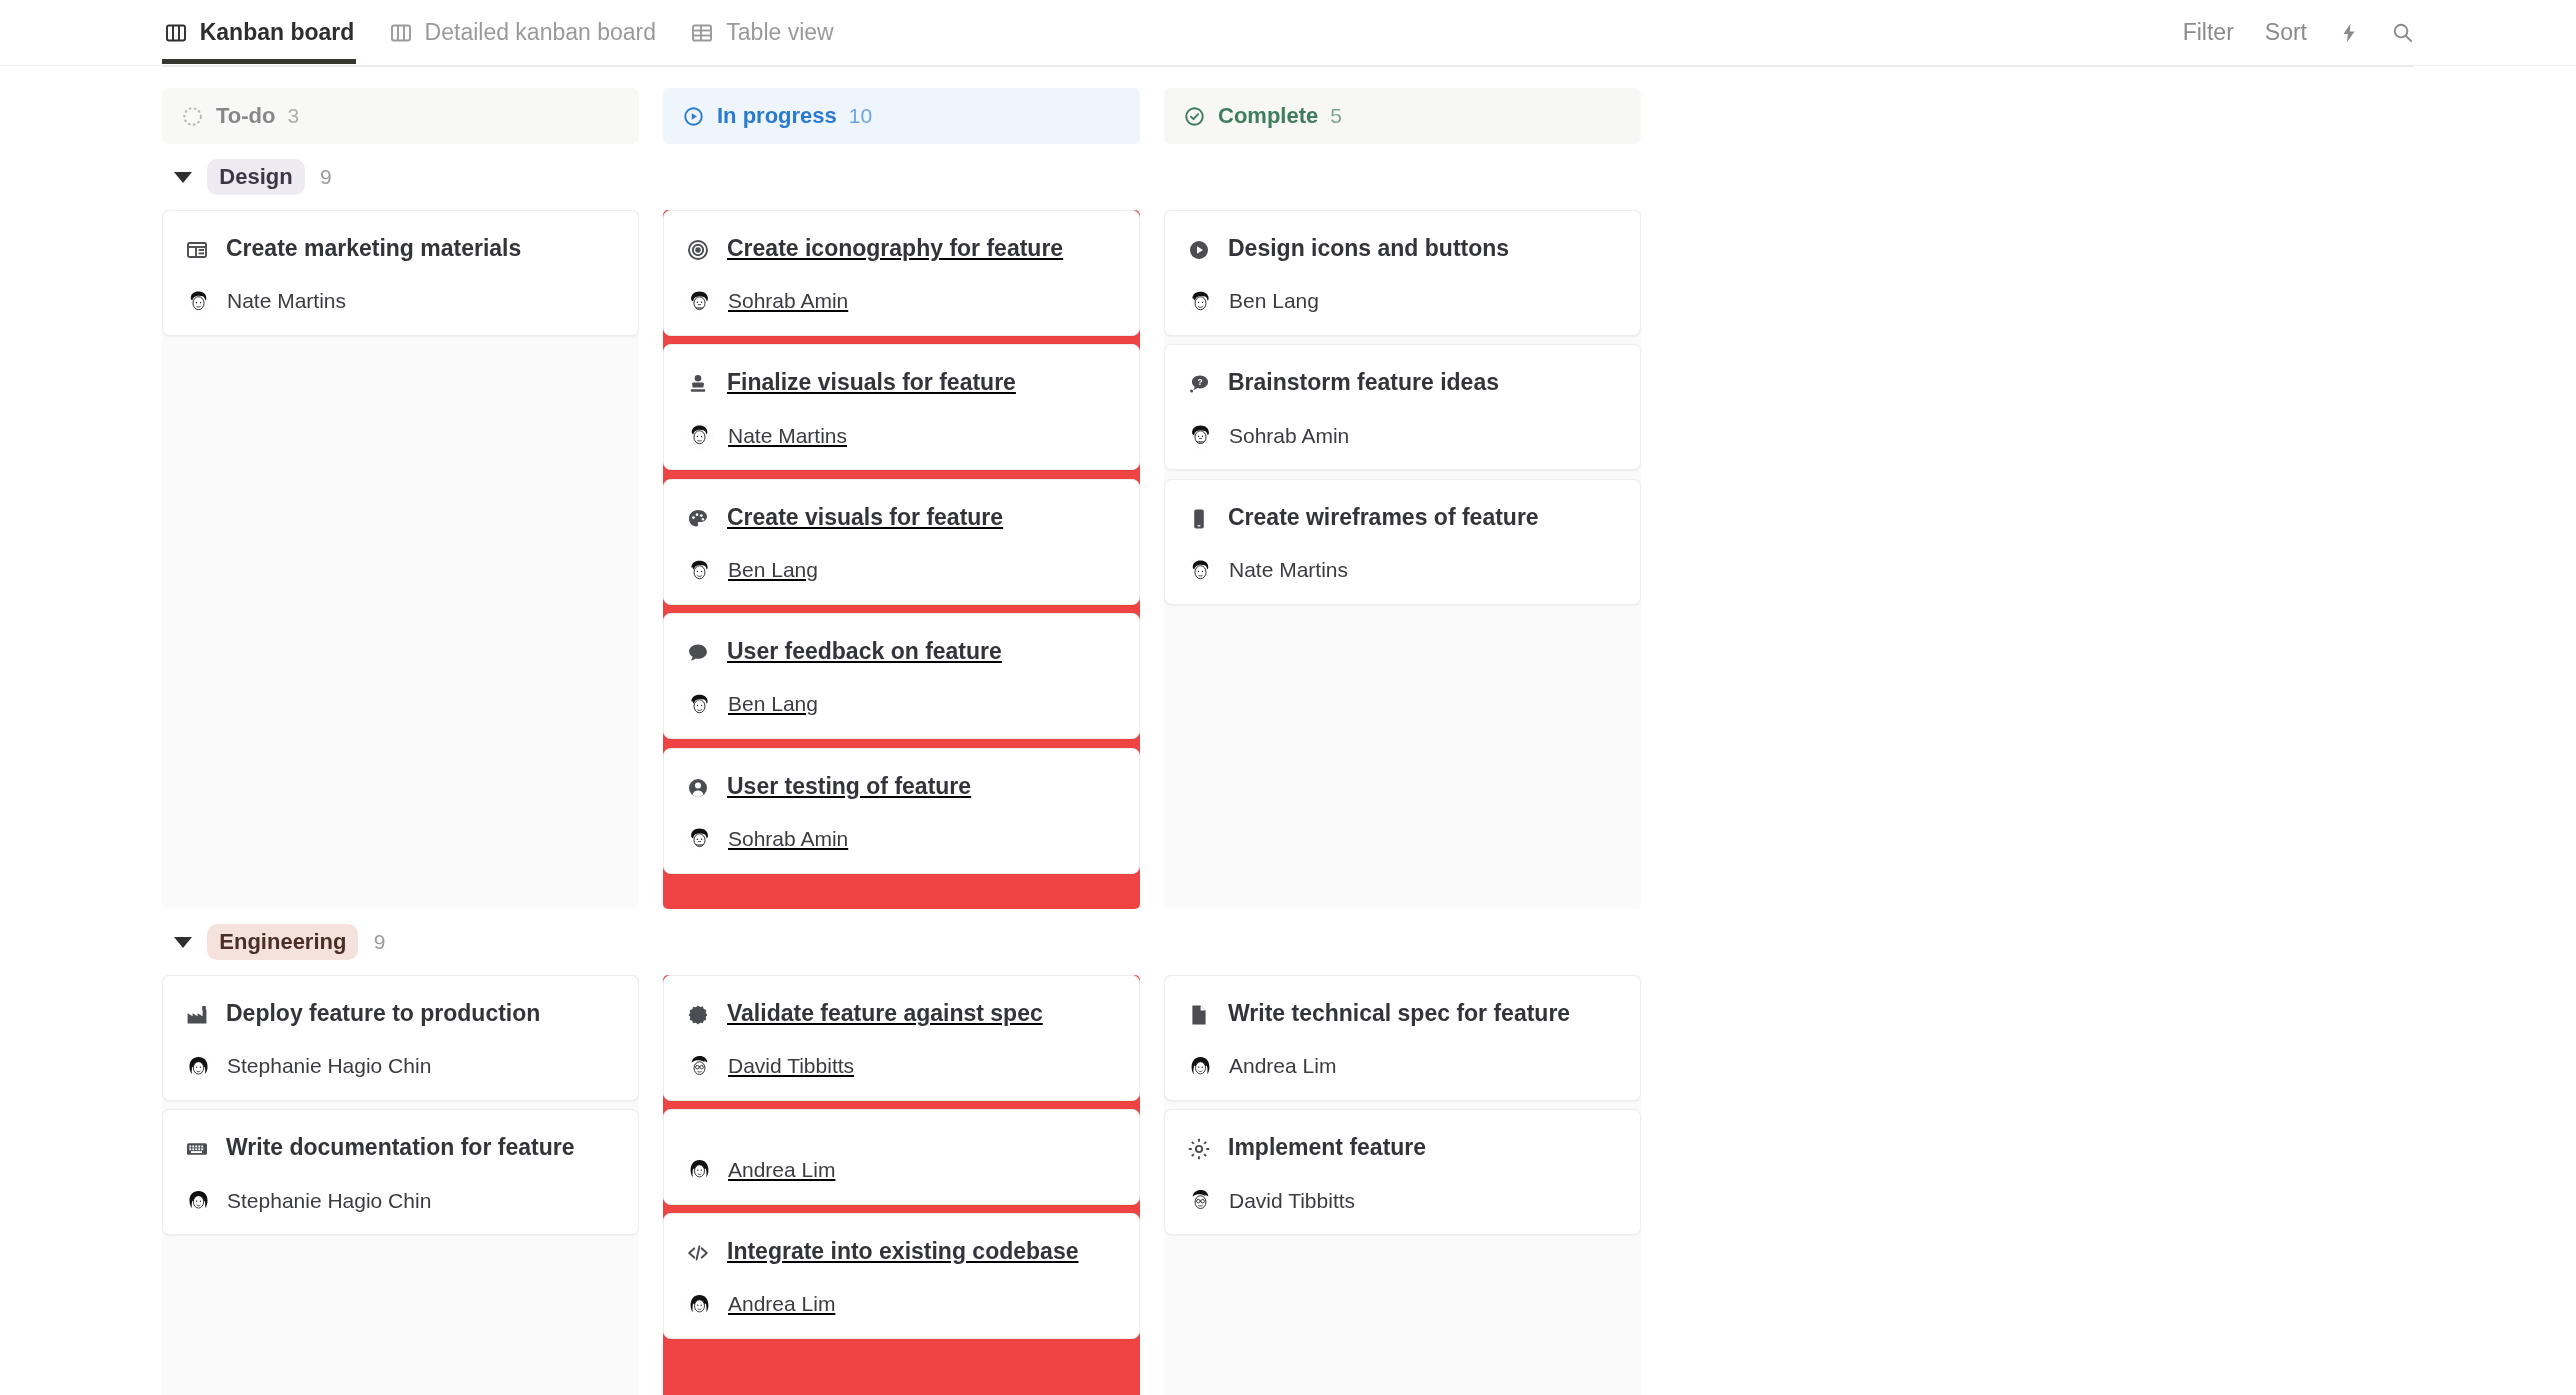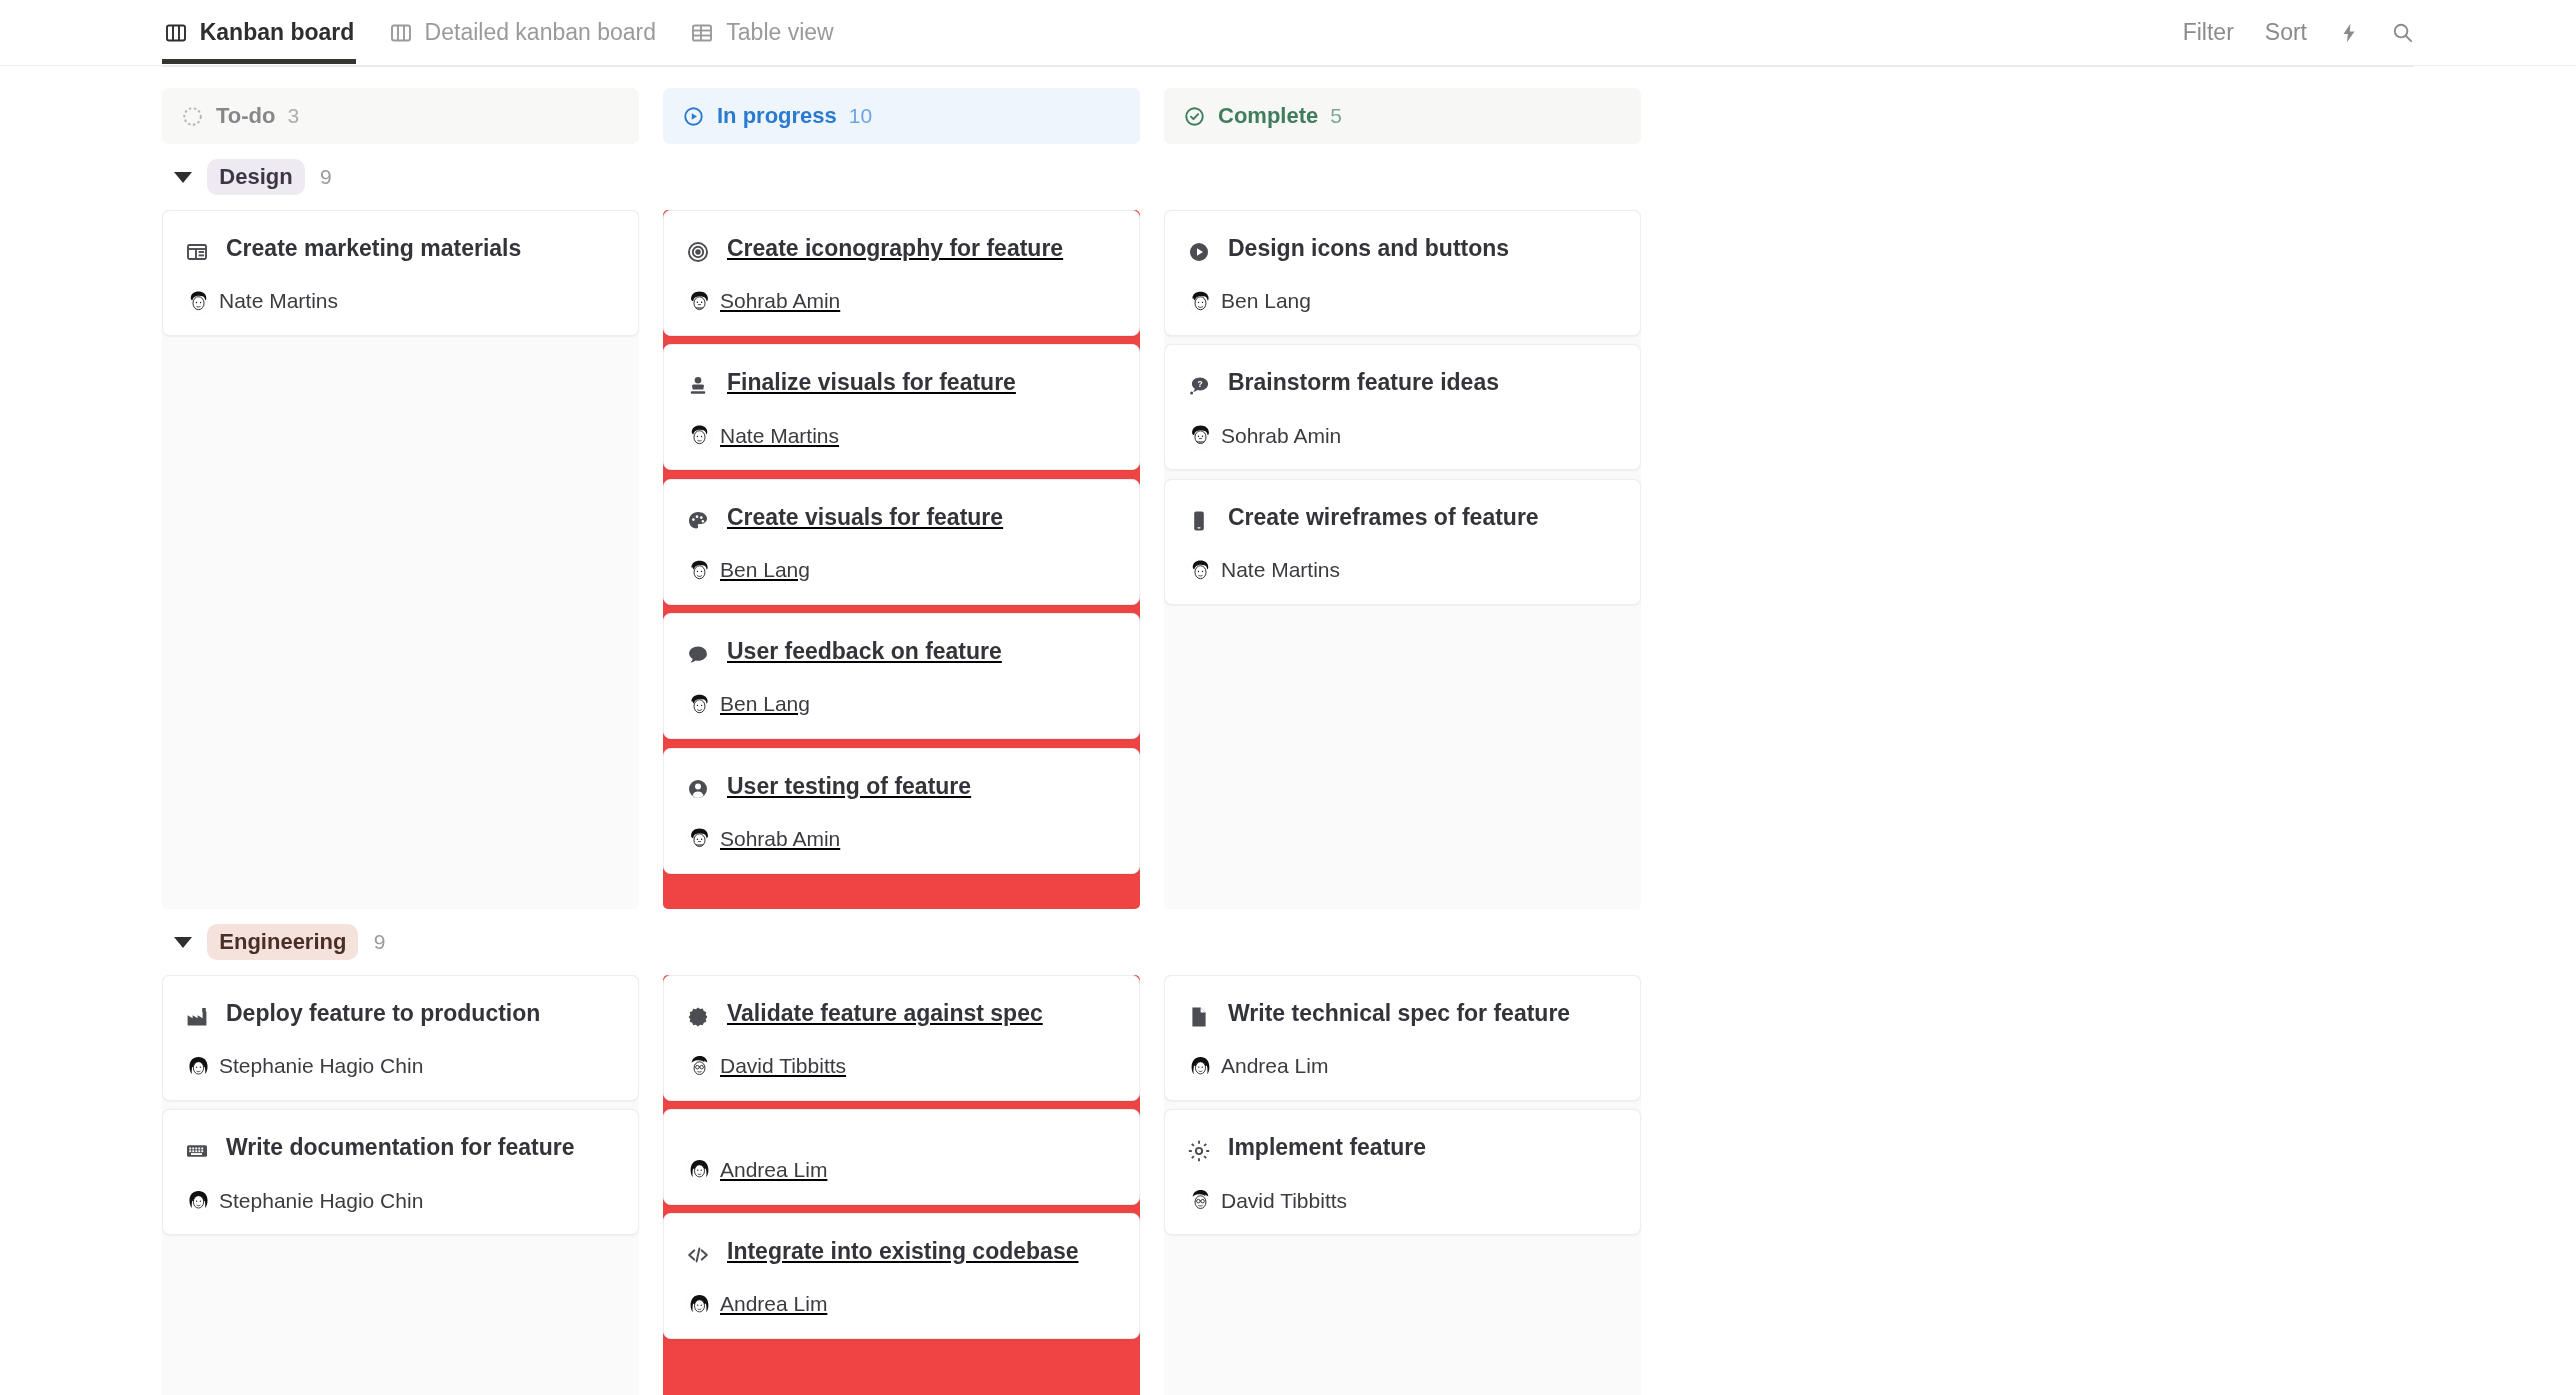"Create marketing materials" .card-title { align-items: flex-end -> center }
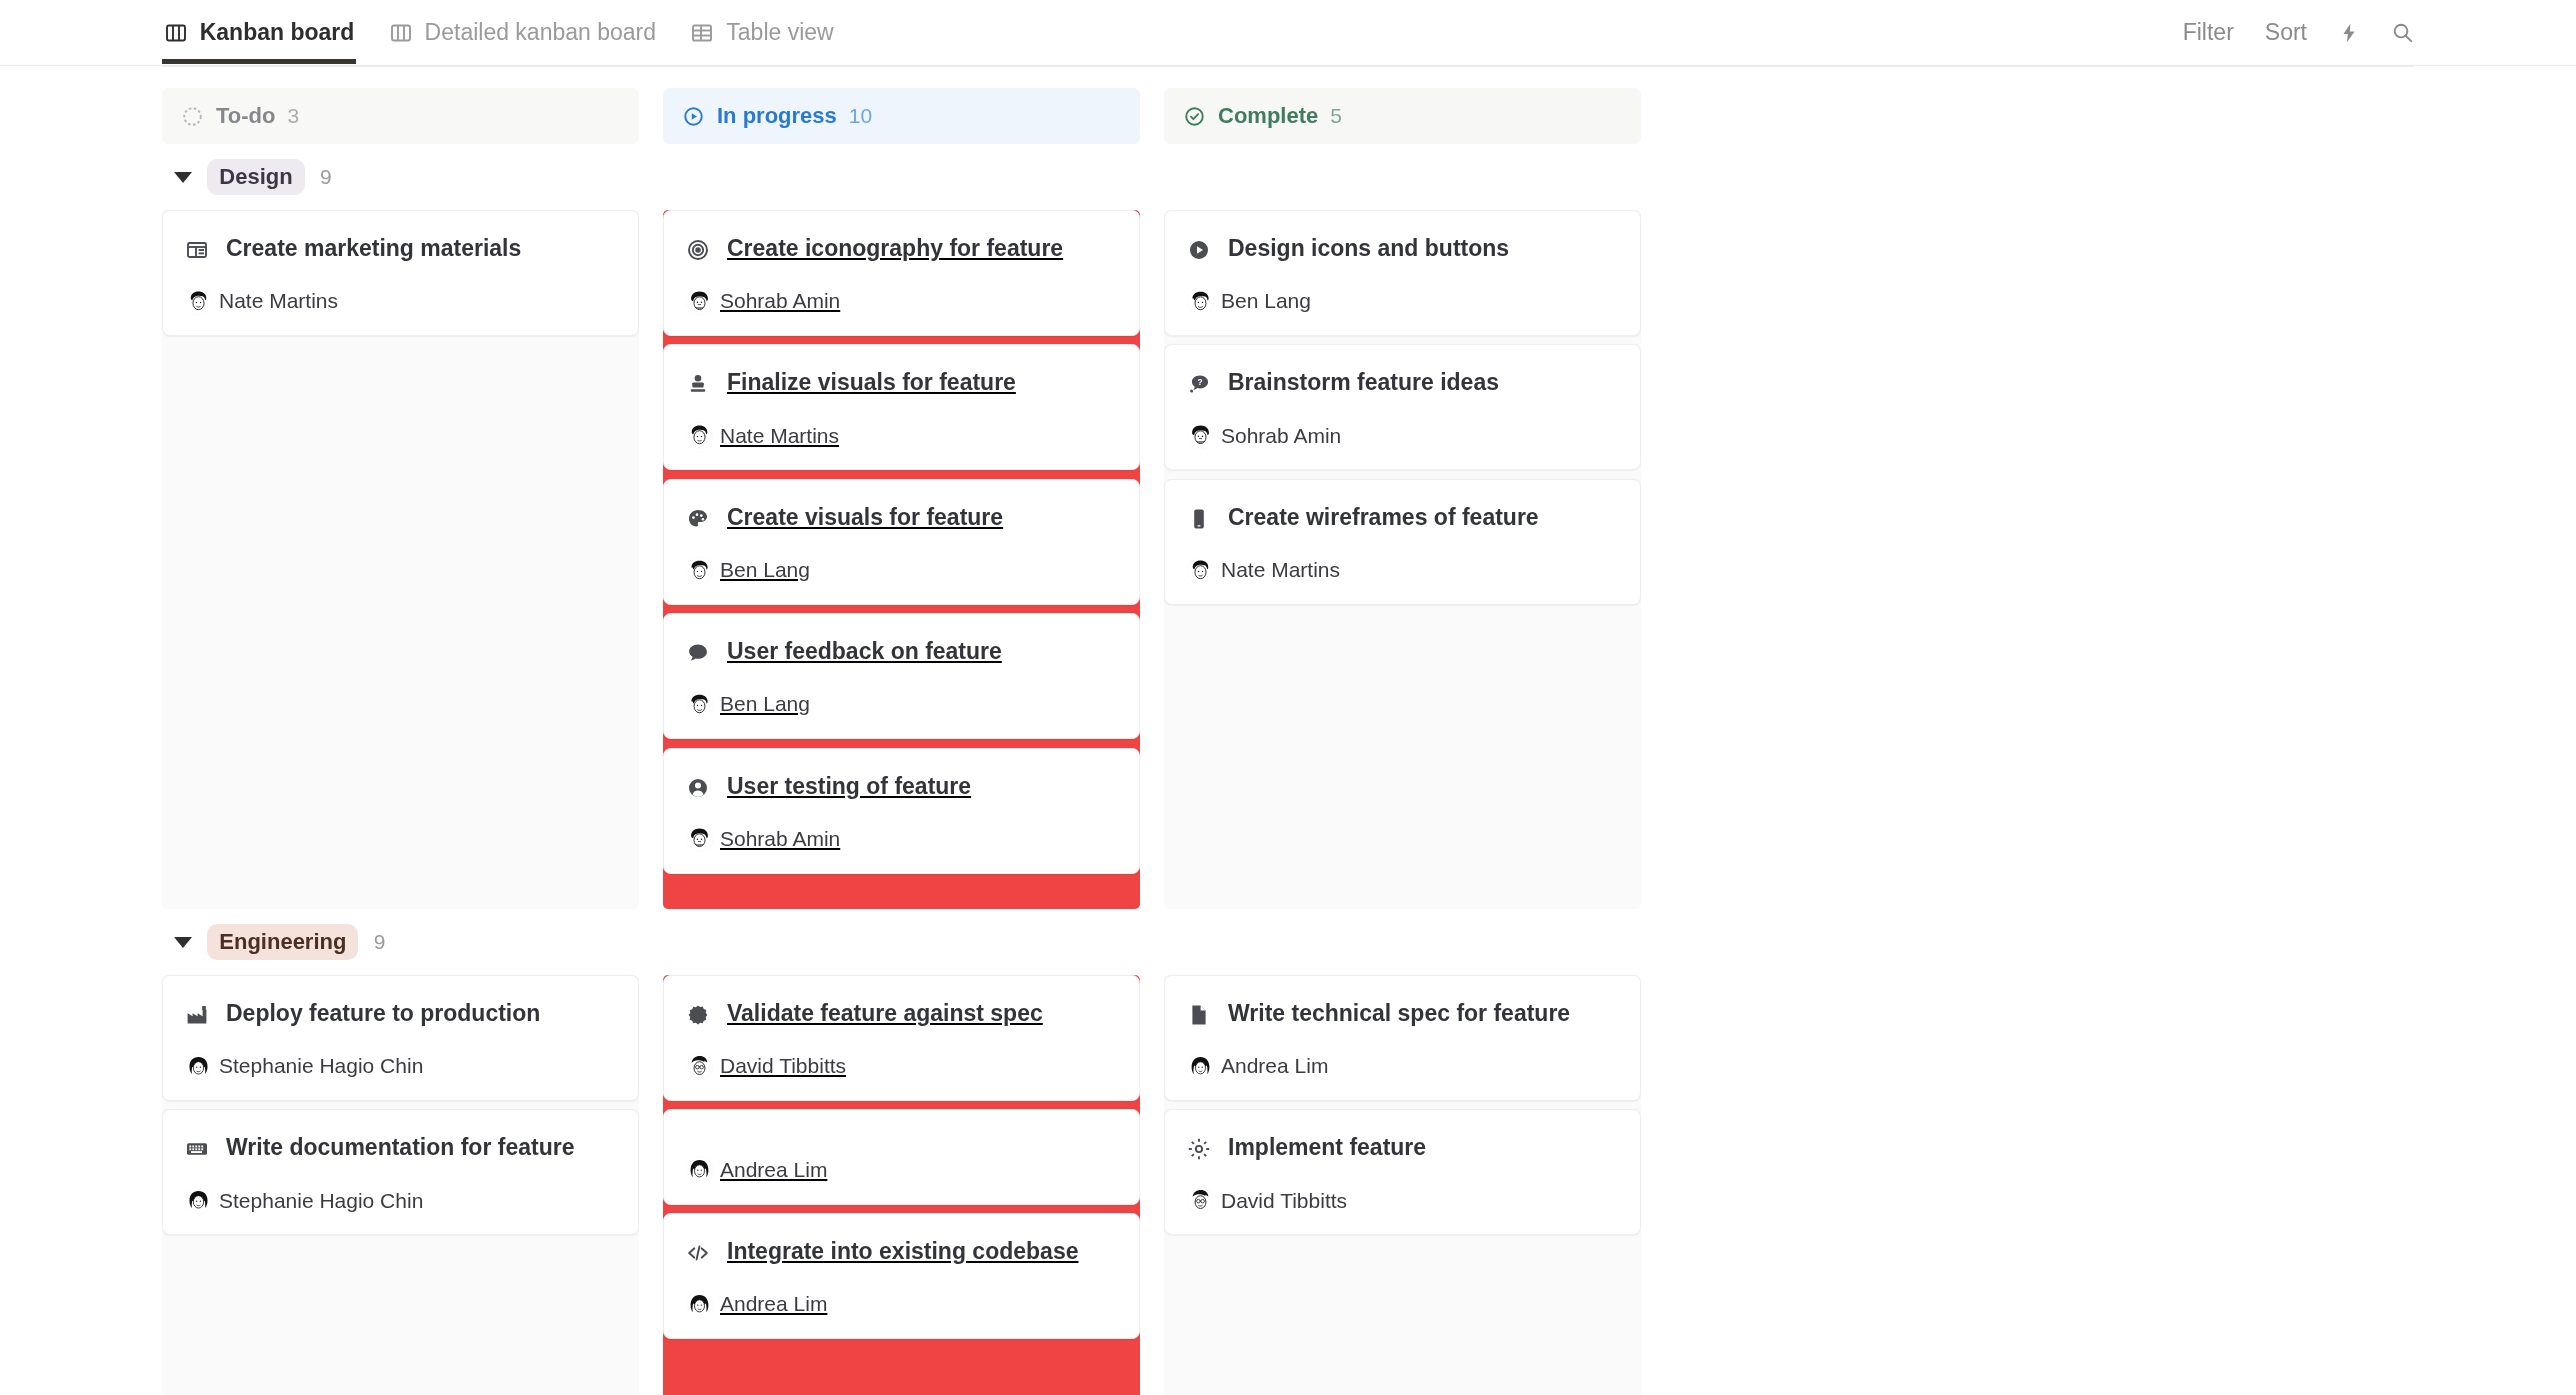"Nate Martins" .card-person { gap: 7px -> 15px }
